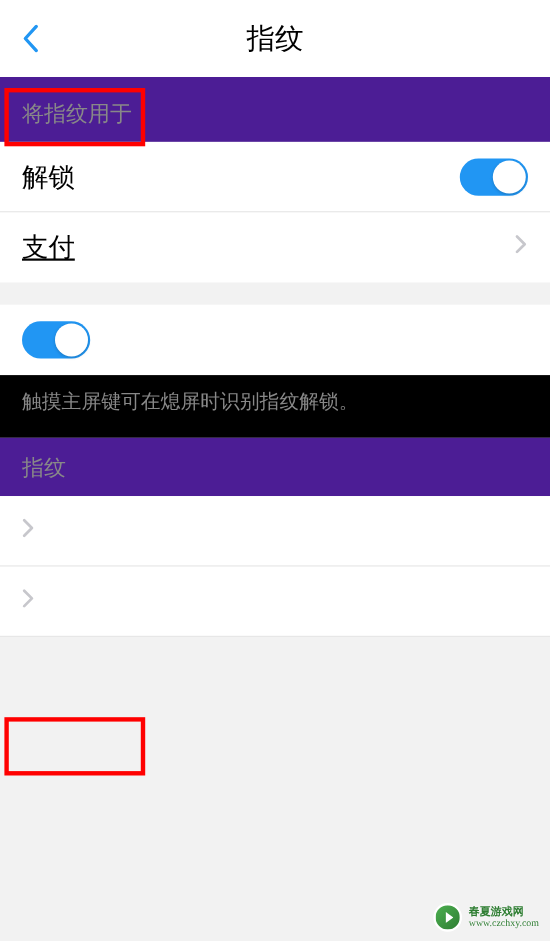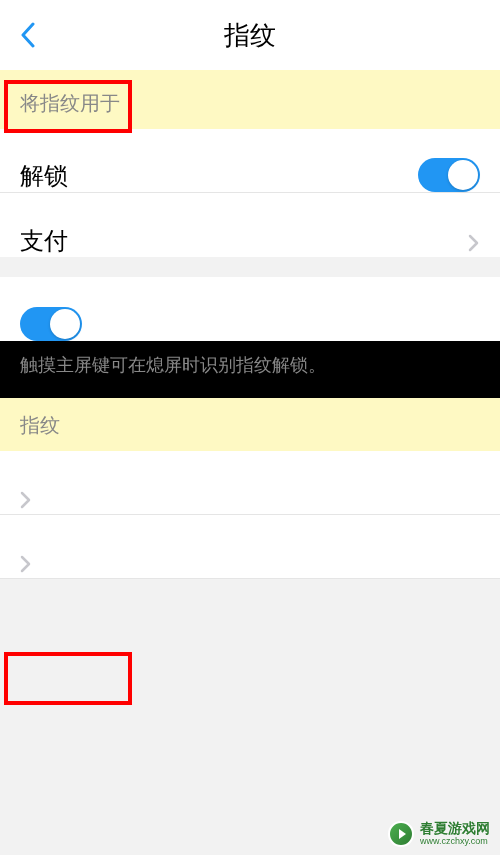"将指纹用于" .section-header { background: #fef9c3 -> #4c1d95 }
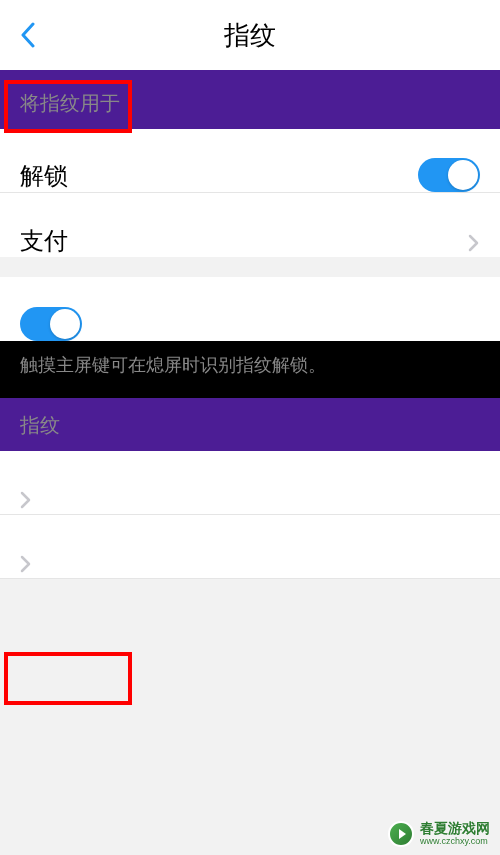"解锁" .row { align-items: flex-end -> center }
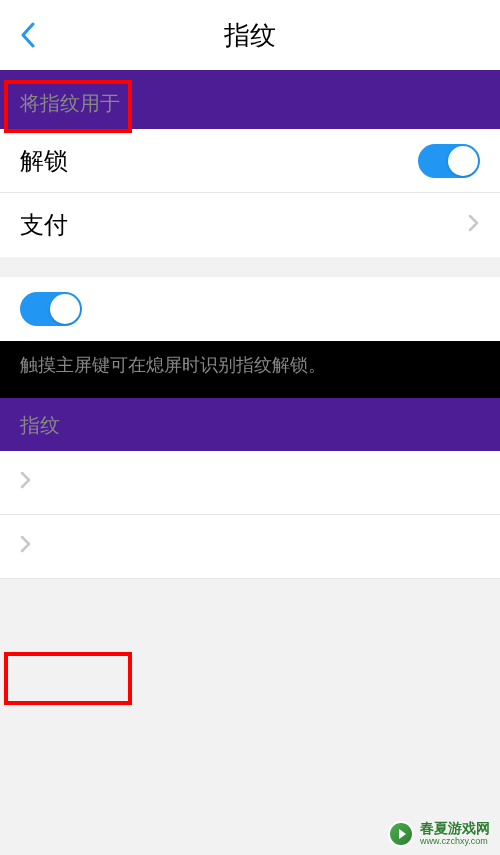"支付" .row.last { text-decoration: none -> underline }
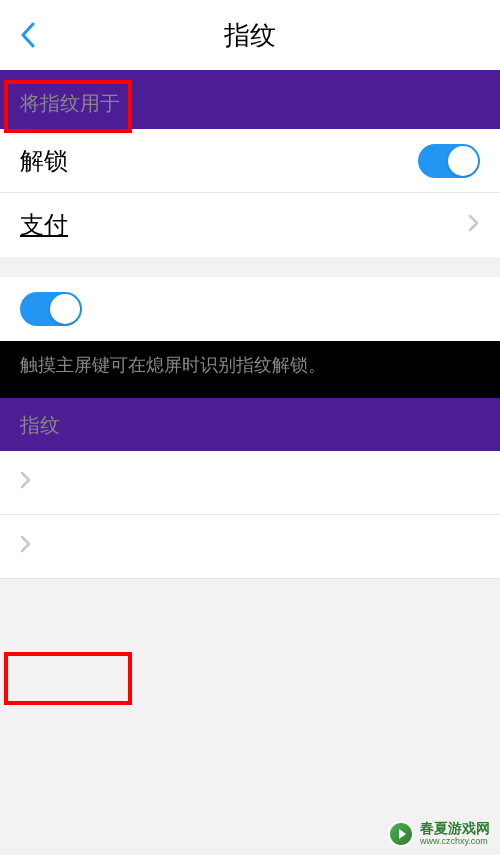"春夏游戏网" .watermark-text { font-size: 14px -> 10px }
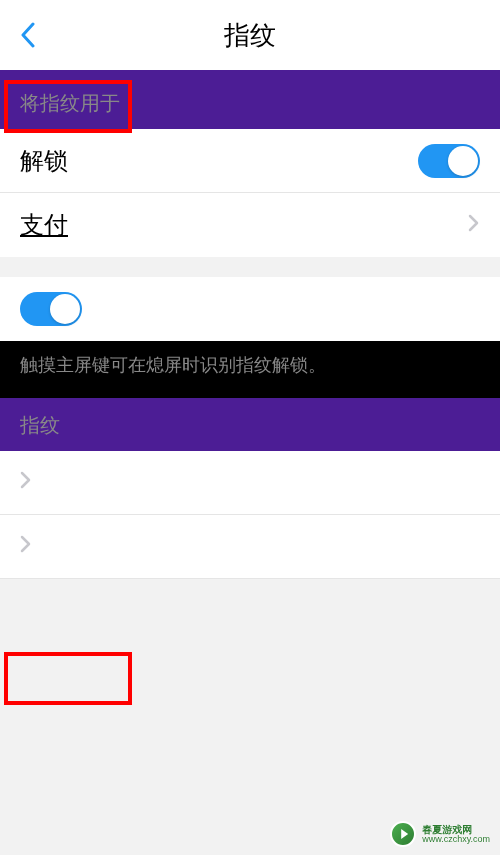"www.czchxy.com" .watermark-sub { font-family: none -> Liberation Serif, serif }
